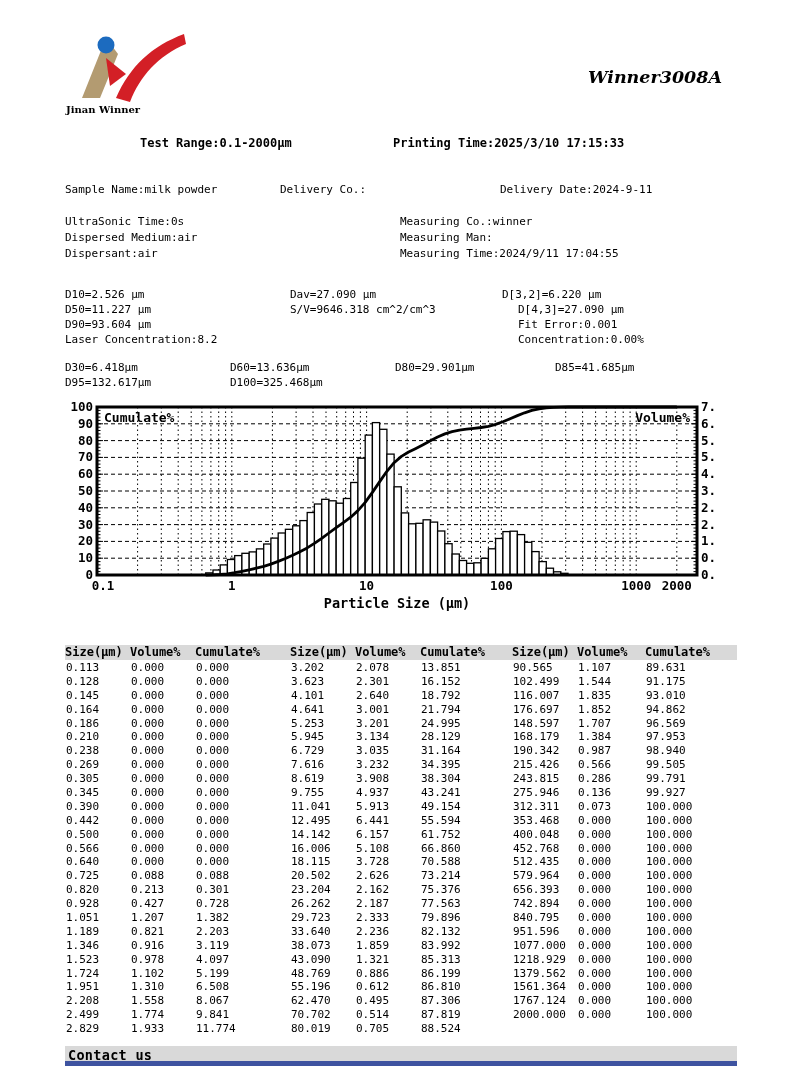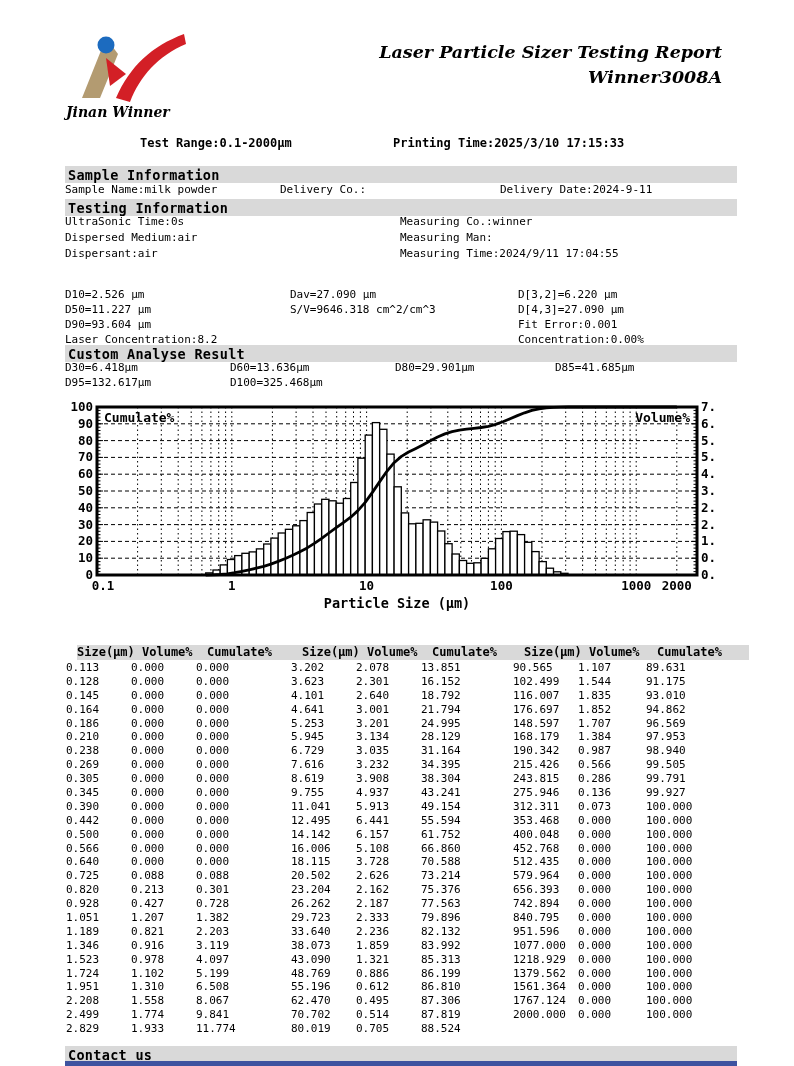"Laser Particle Sizer Testing Report" div.abs { html: <div>Laser Particle Sizer Testing Report</div> -> none }
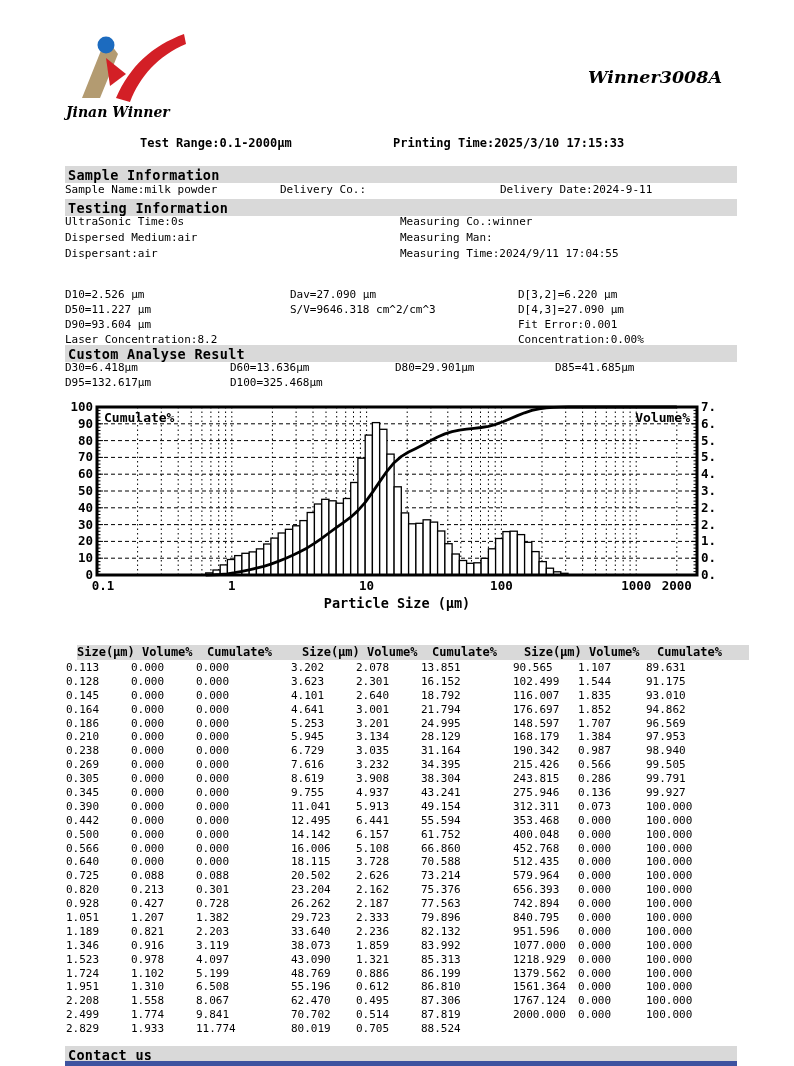"Jinan Winner" .logo-text { font-size: 14px -> 10px; font-style: italic -> none }
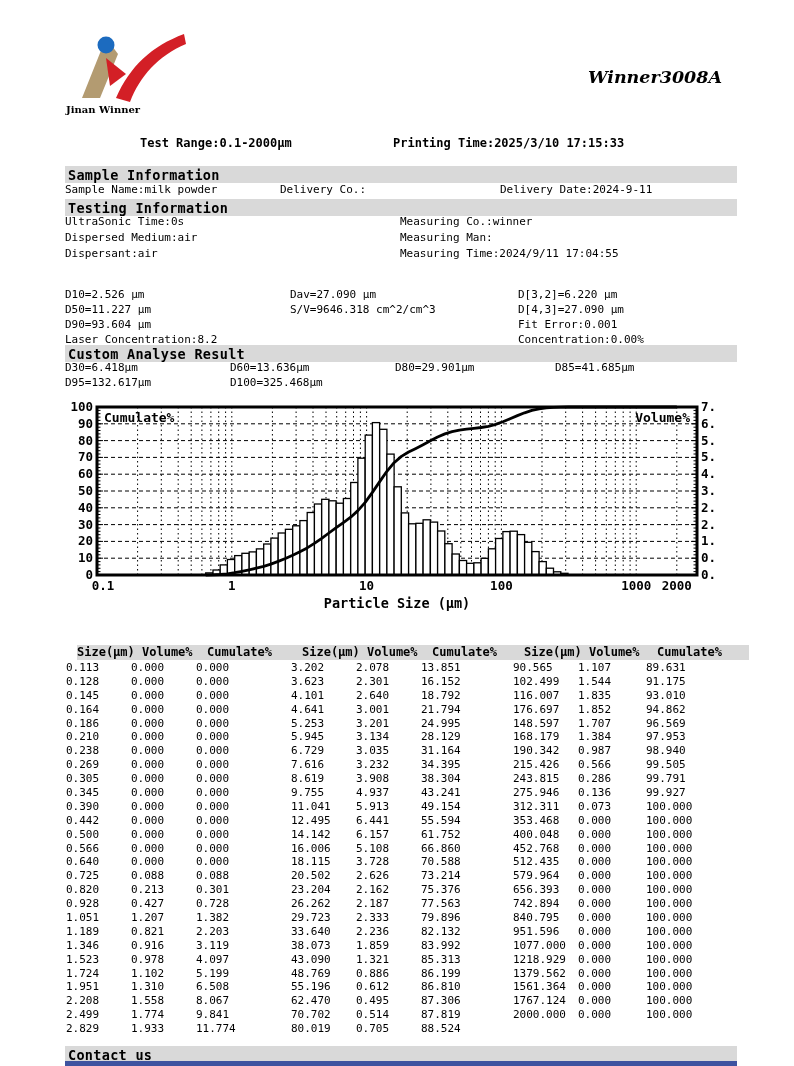"Sample Information" div.secbar { html: <div> <span>Sample Information</span> </div> -> none }
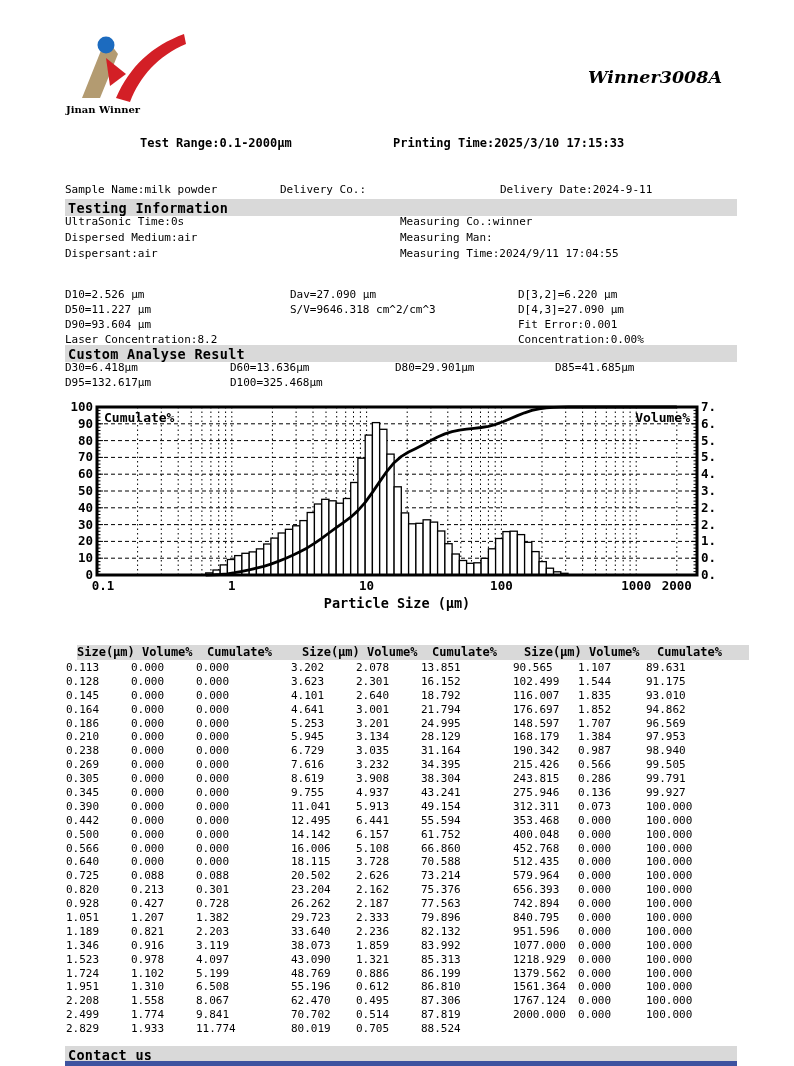"Testing Information" div.secbar { html: <div> <span>Testing Information</span> </div> -> none }
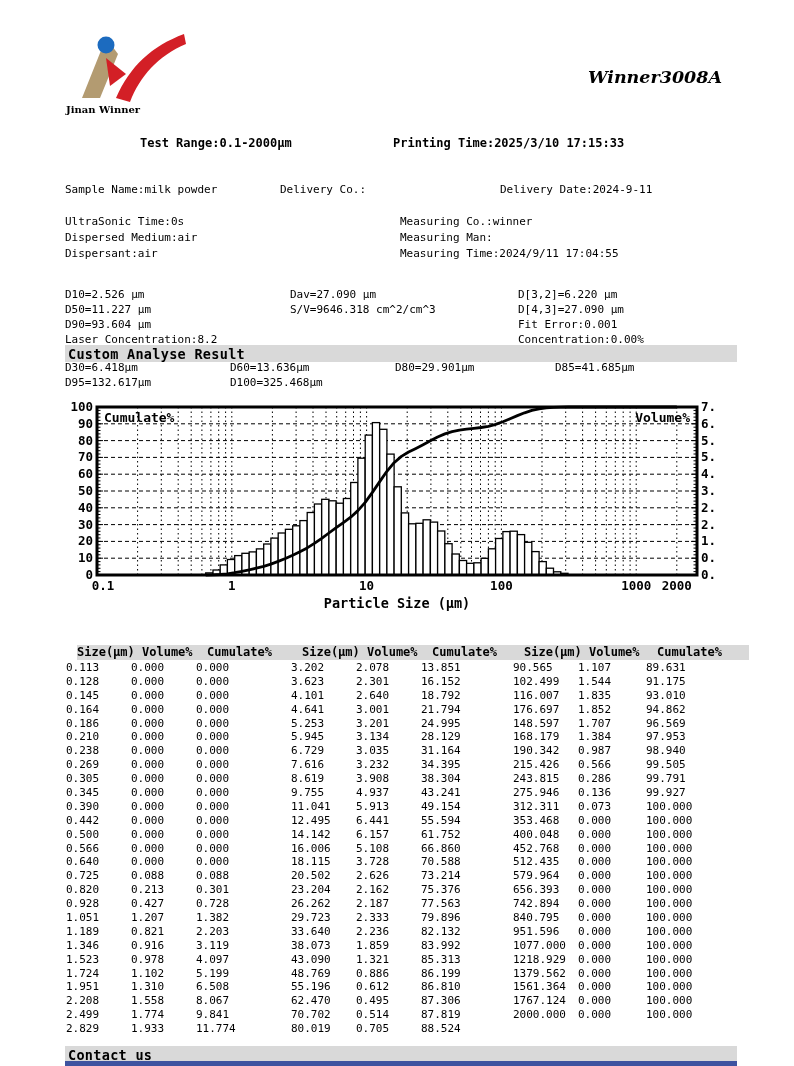"D[3,2]=6.220 μm" div.abs { left: 518px -> 502px }
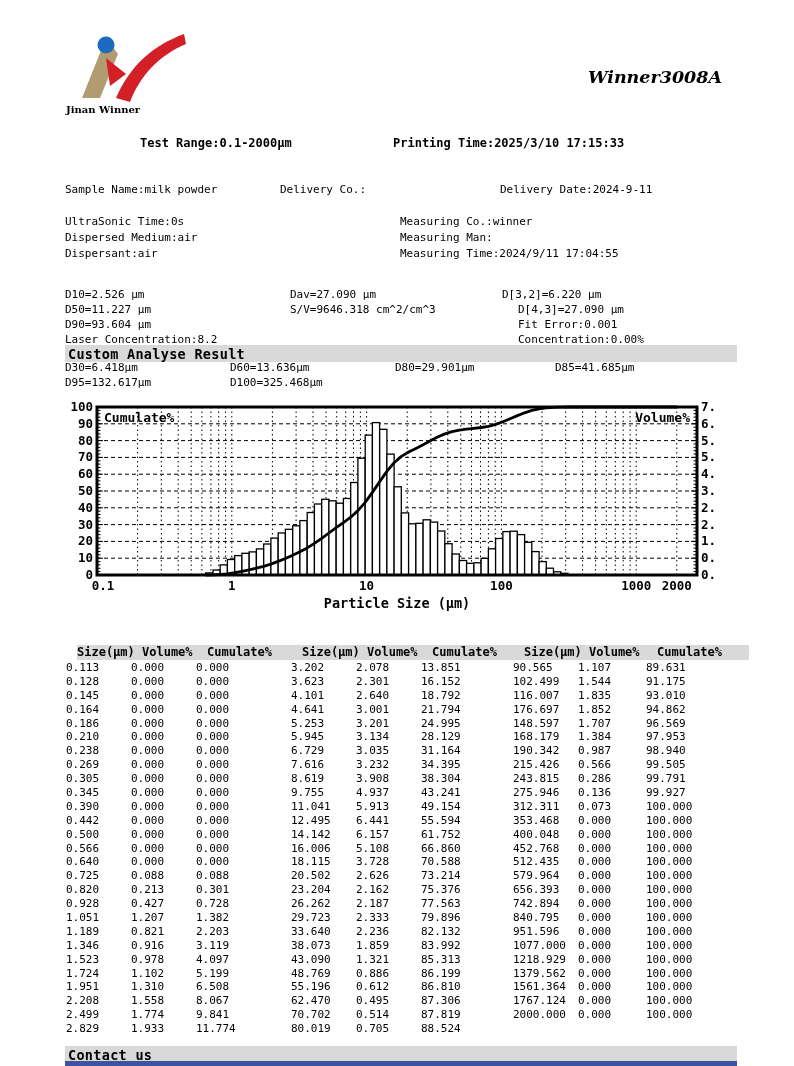"Custom Analyse Result" div.secbar { html: <div> <span>Custom Analyse Result</span> </div> -> none }
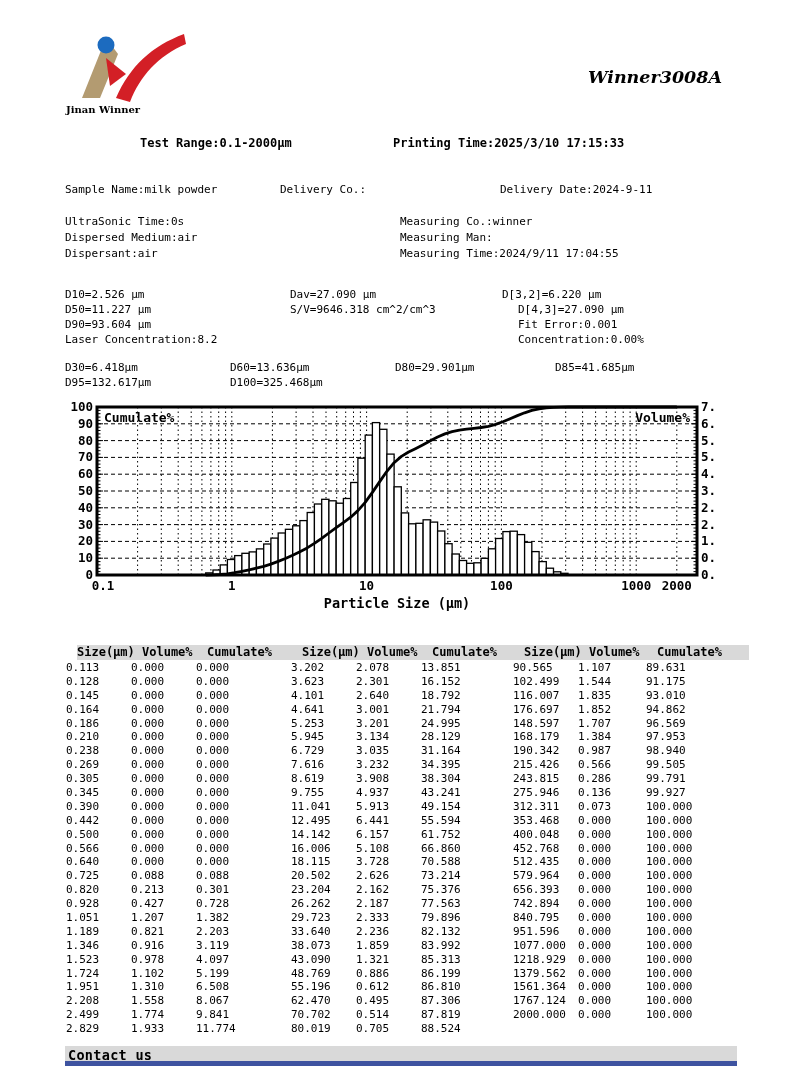"Size(μm)" div.tbl-head { margin-left: 12px -> none }
